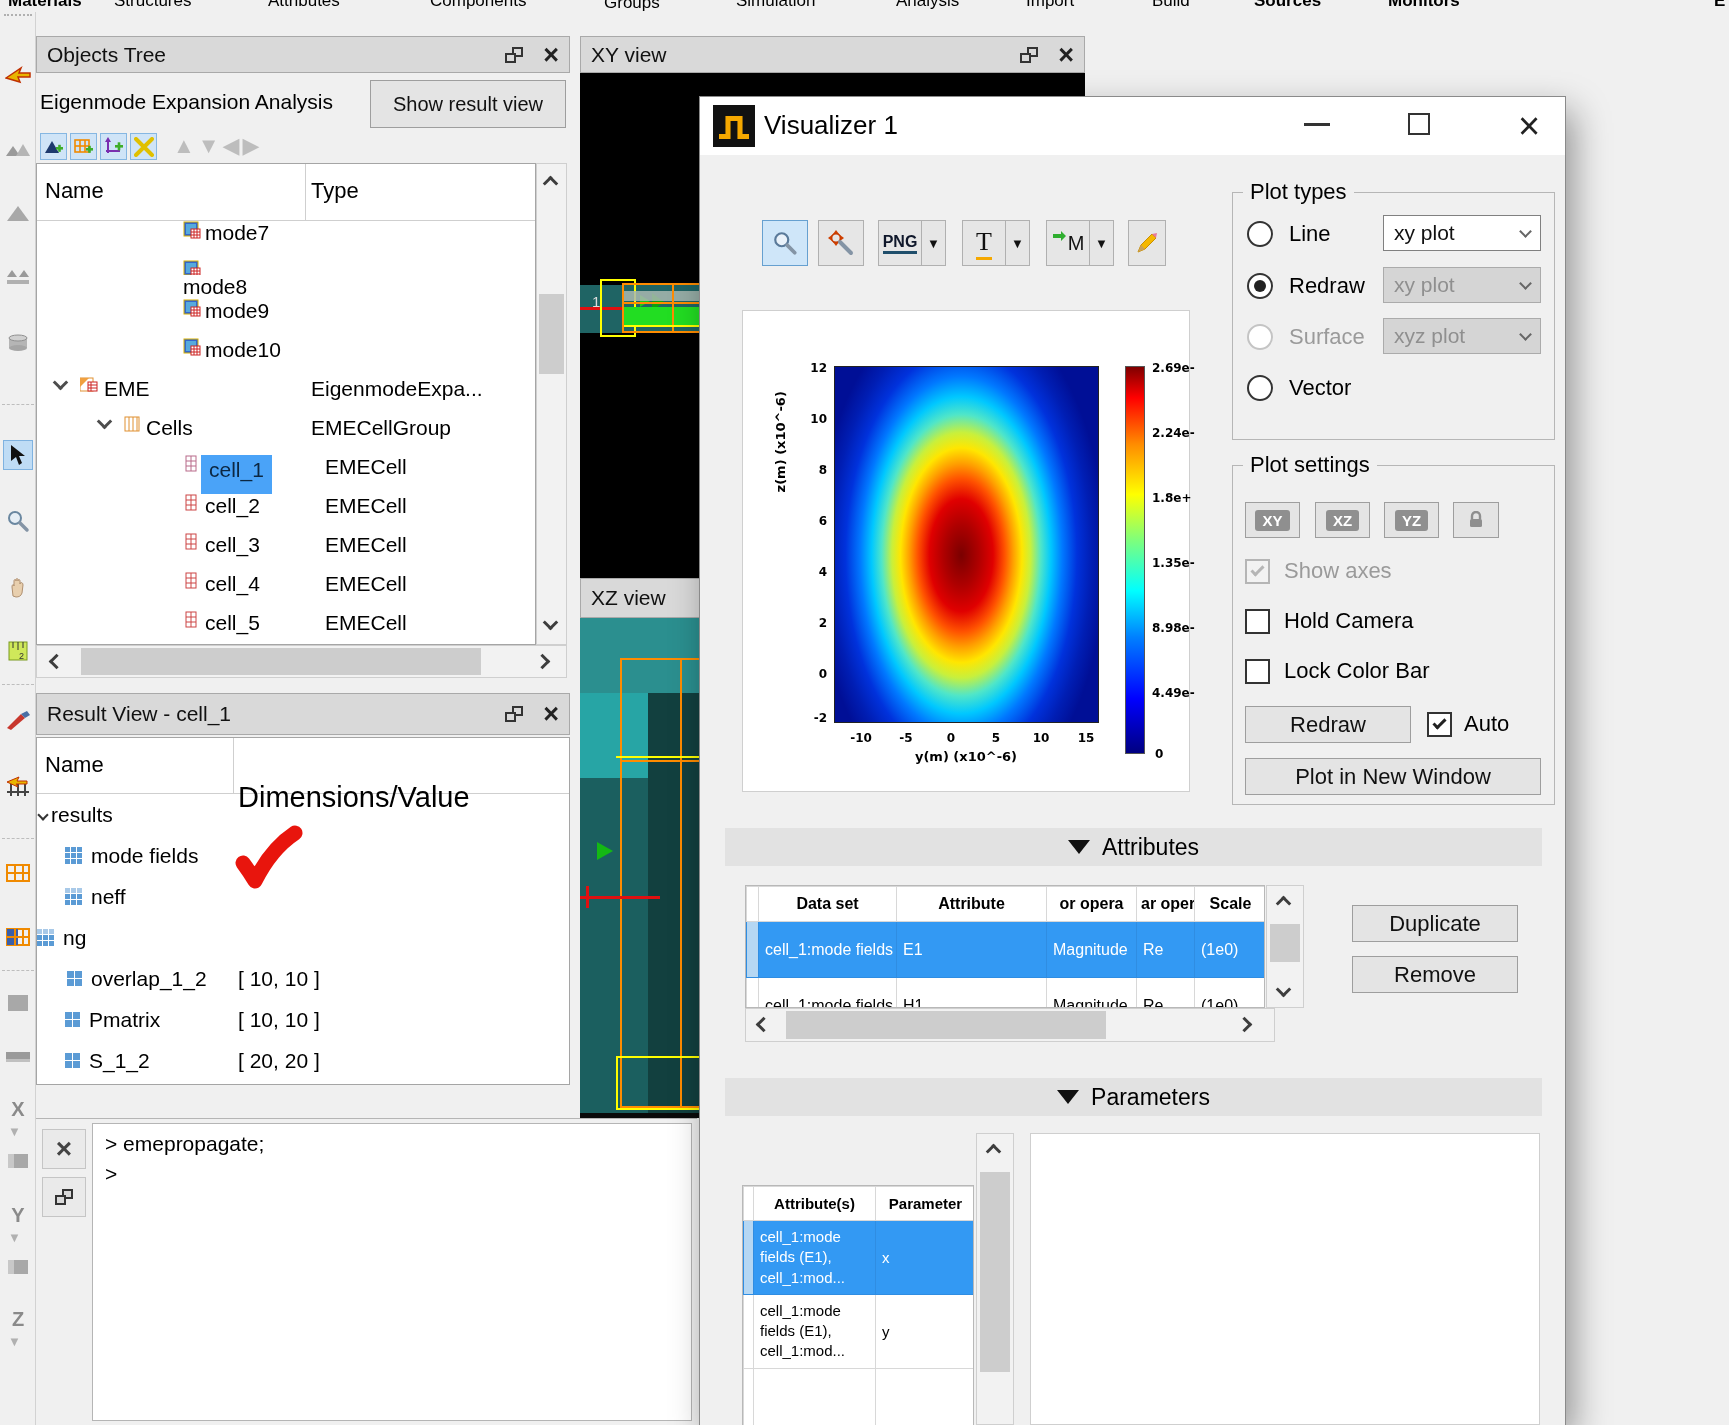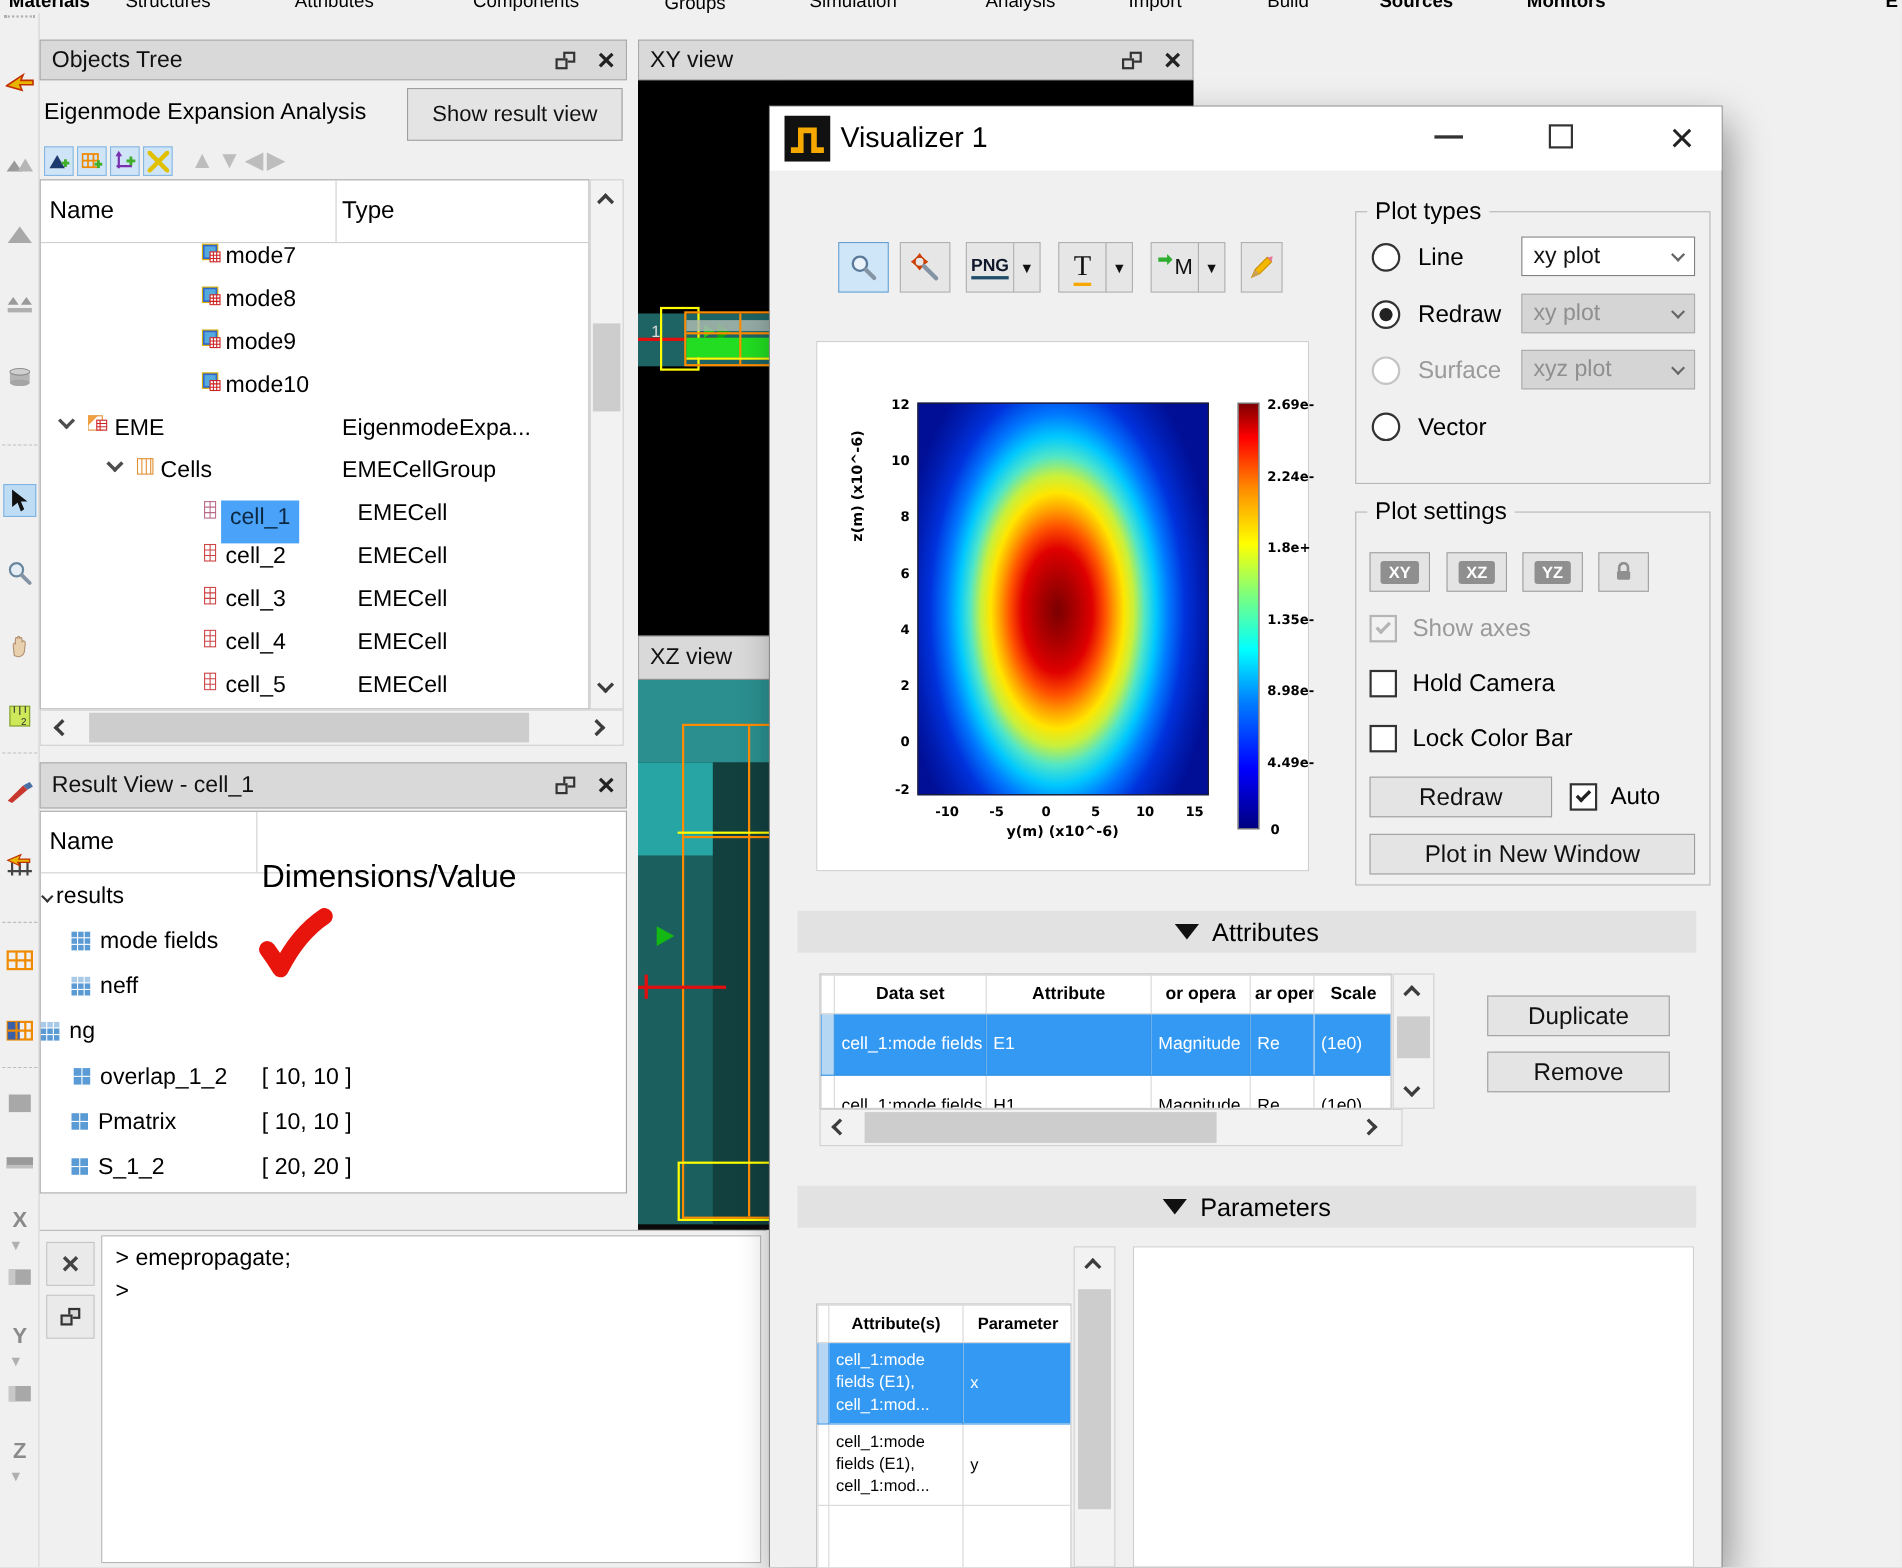"mode8" div.tree-row { flex-direction: none -> column }
